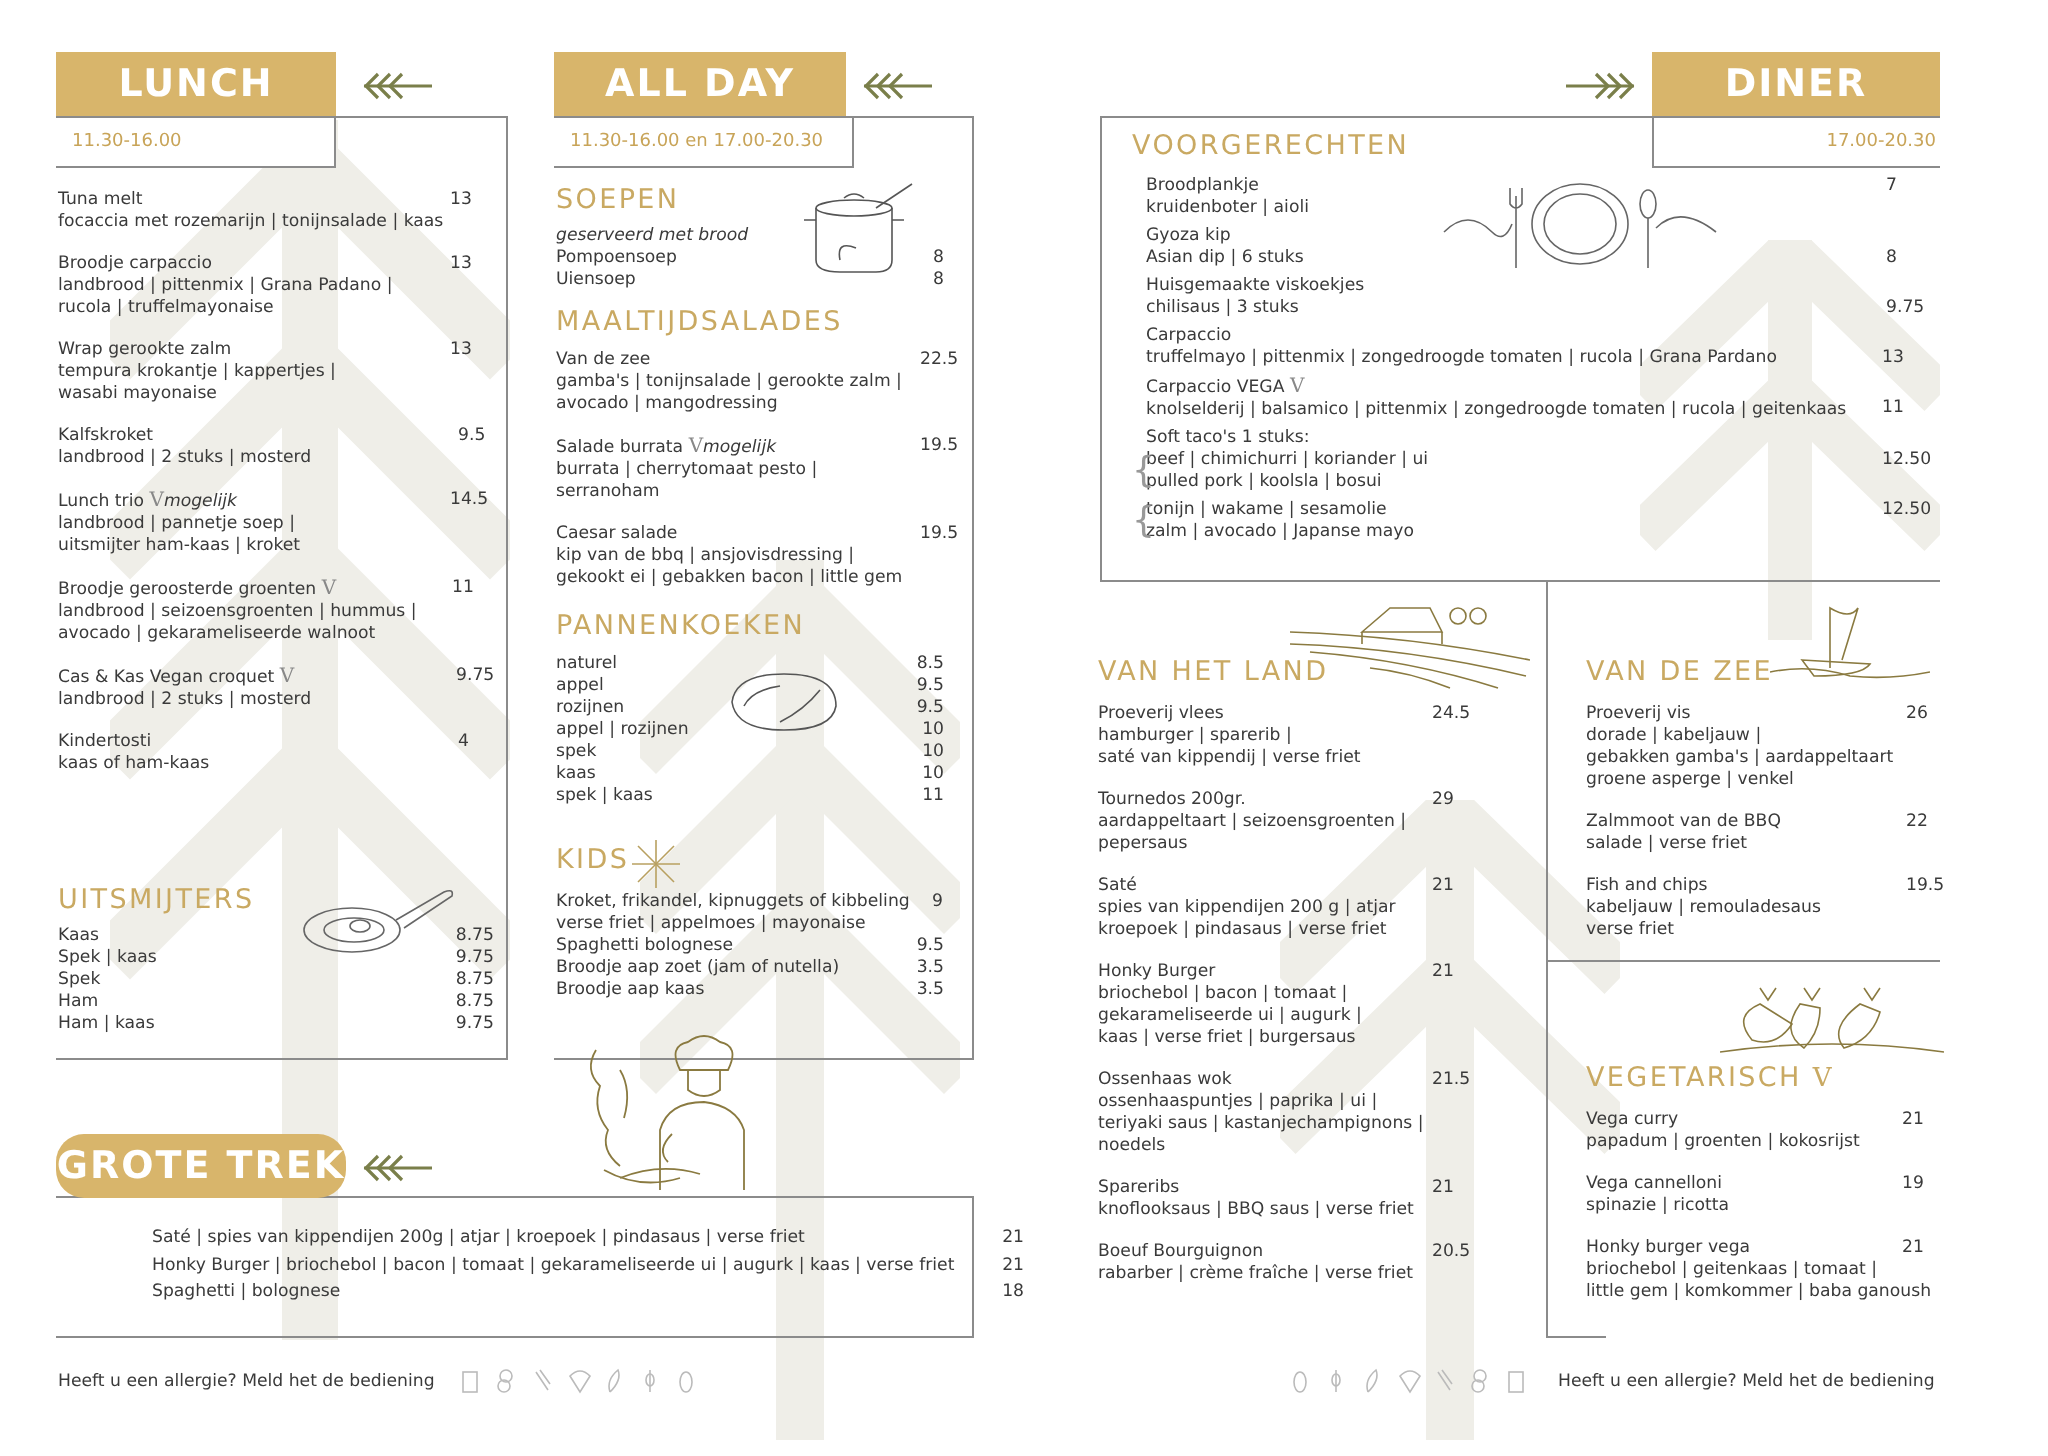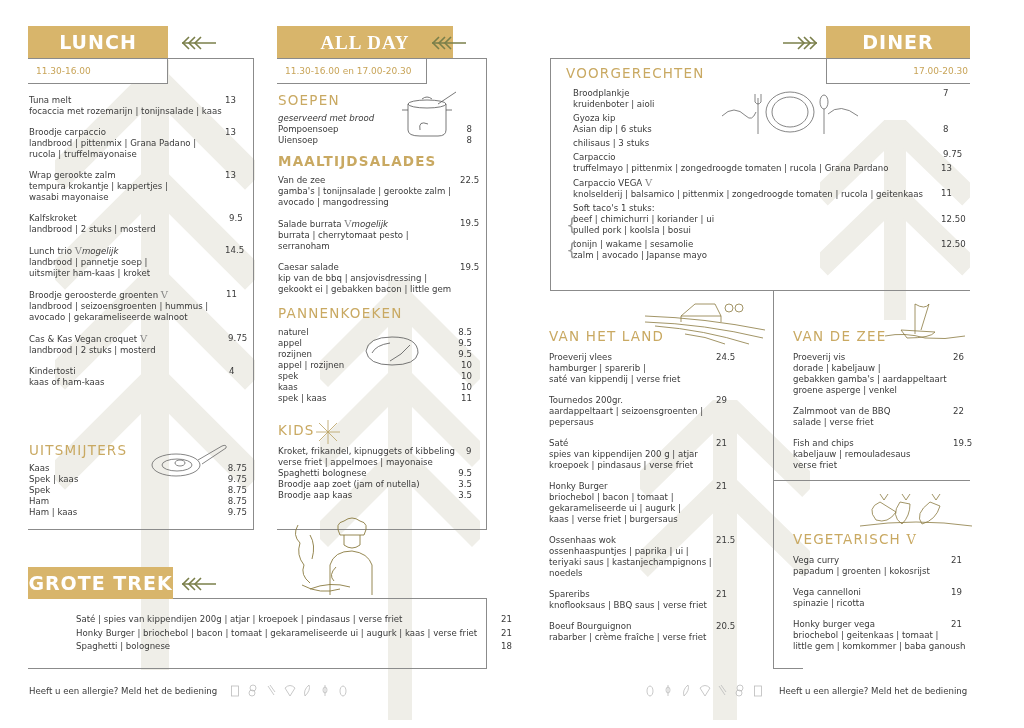"ALL DAY" div.banner { font-family: Liberation Serif, serif -> none; width: 176px -> 146px }
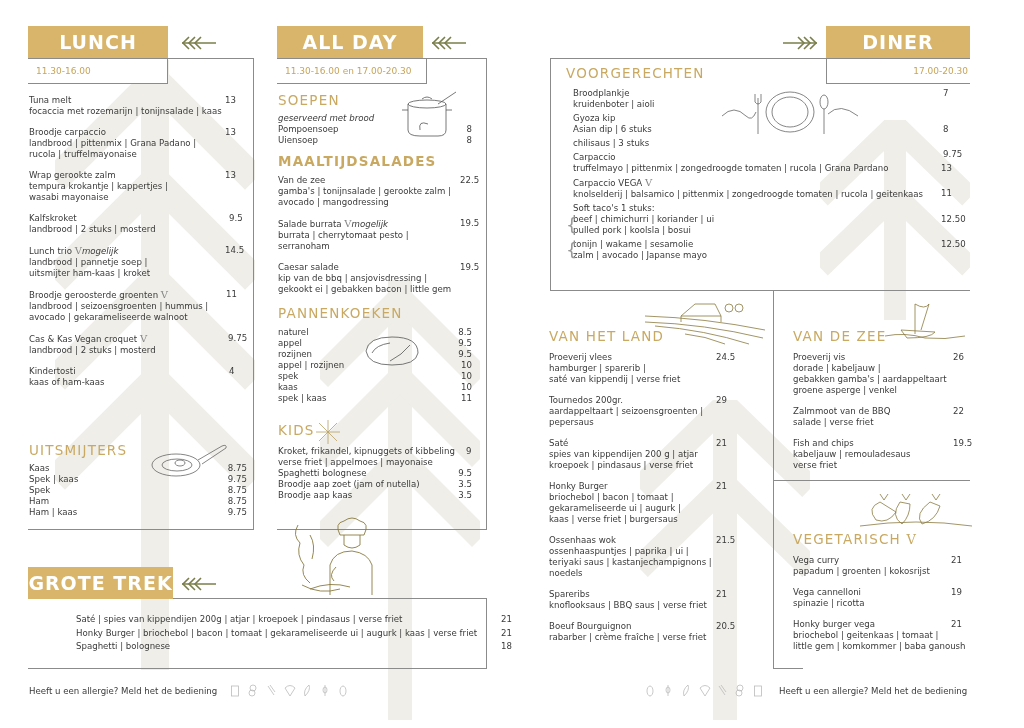"Huisgemaakte viskoekjes" span.name { html: none -> <span>Huisgemaakte viskoekjes</span> }
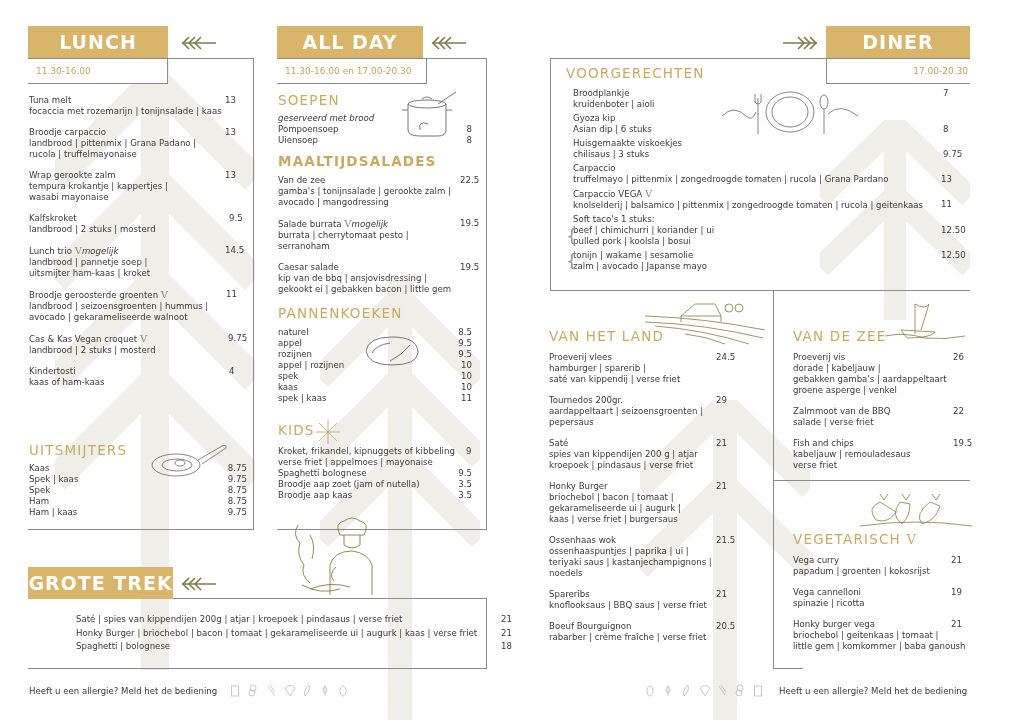"MAALTIJDSALADES" div.sec-title { font-weight: bold -> none }
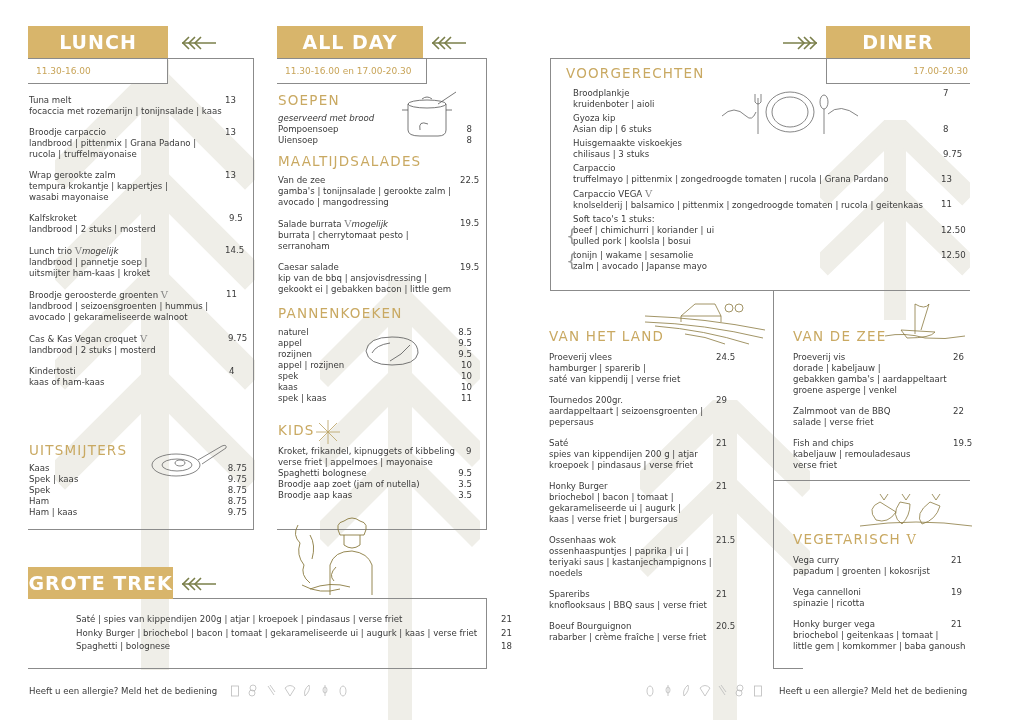"GROTE TREK" div.banner { border-radius: none -> 14px }
